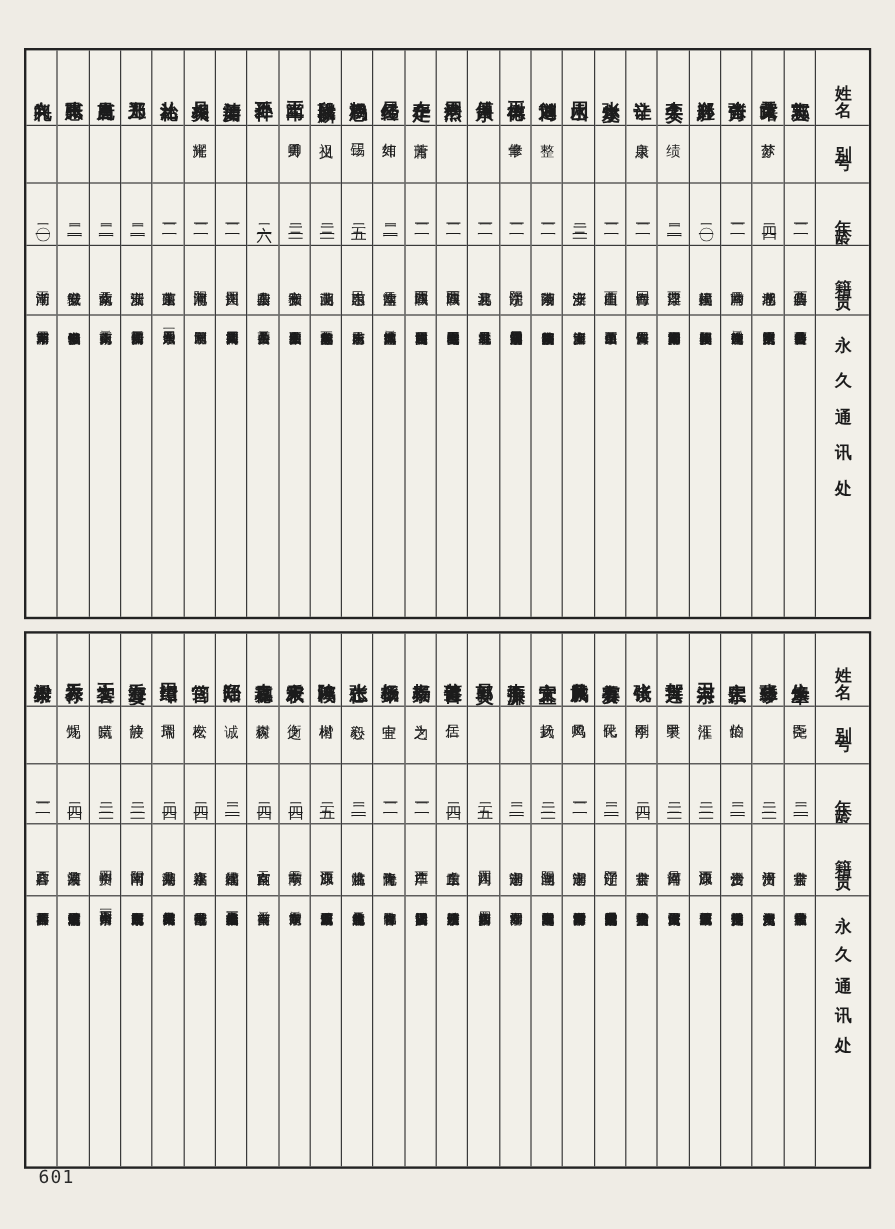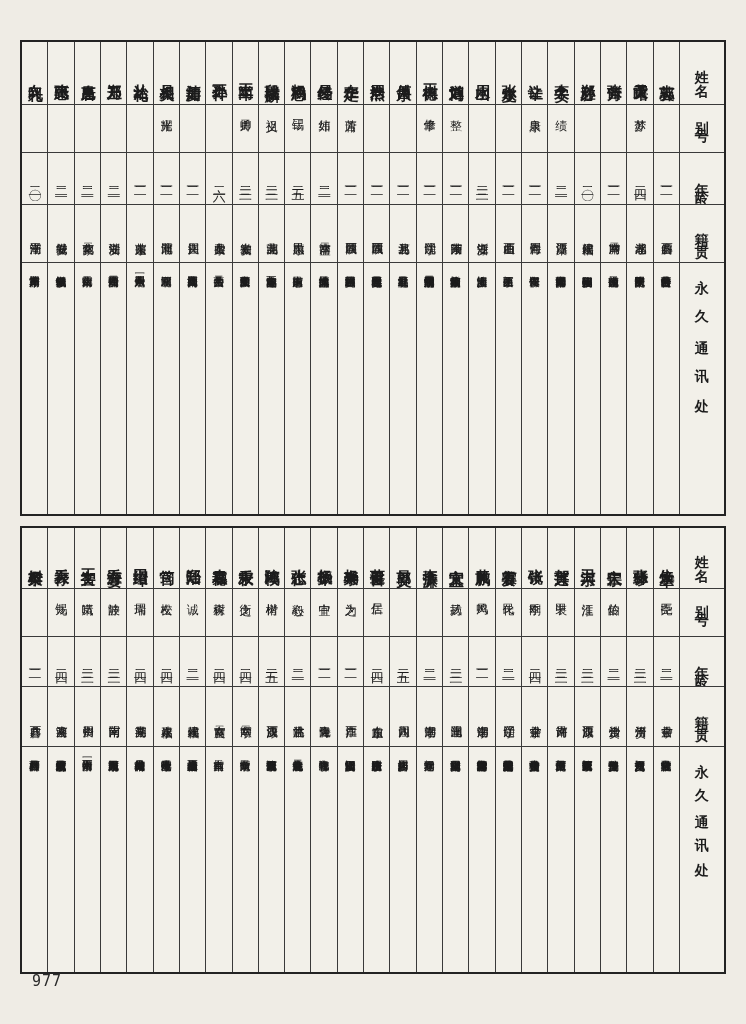"977" div.page-number { text: 977 -> 601 }
